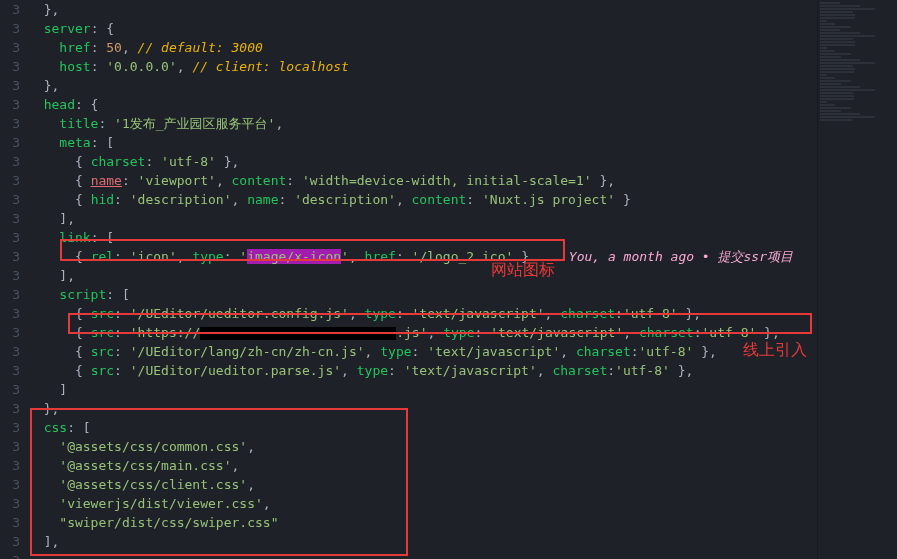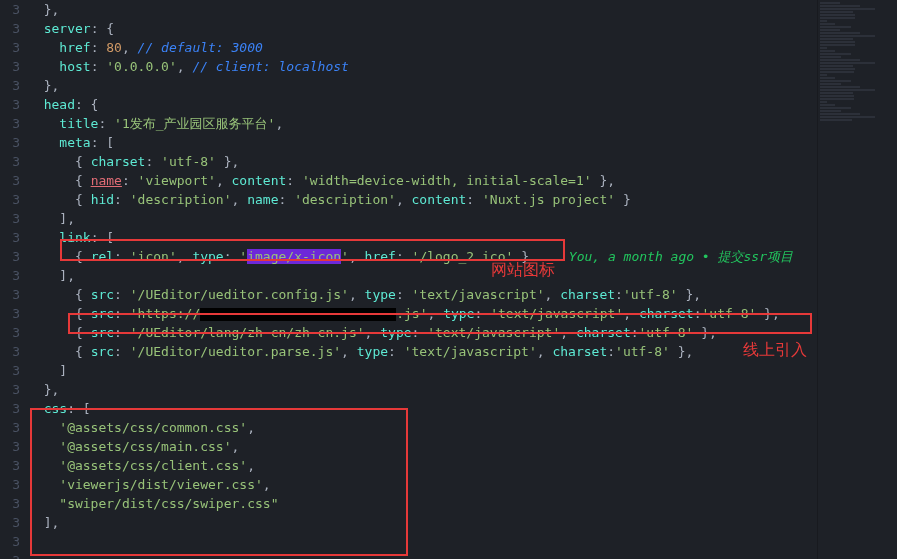"server" .k { color: #5eead4 -> #22c55e }
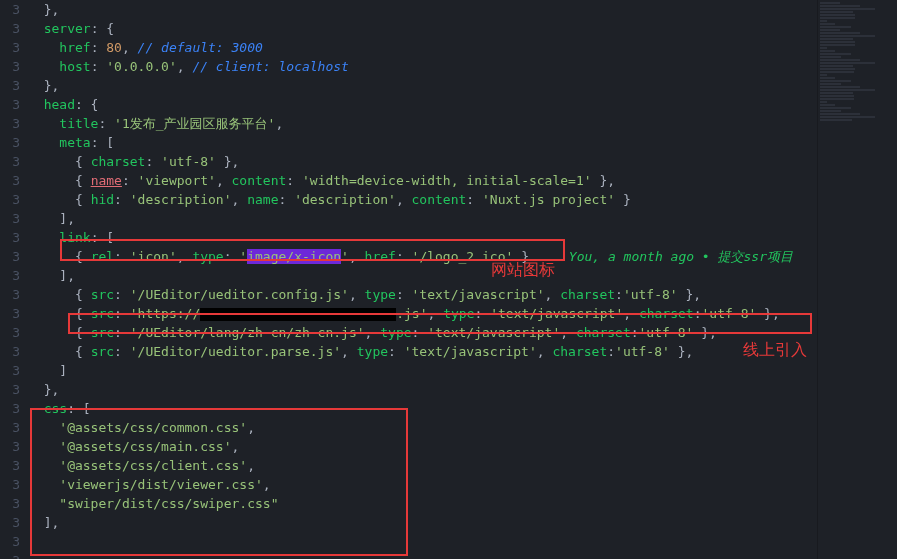"80" span.n { text: 80 -> 50 }
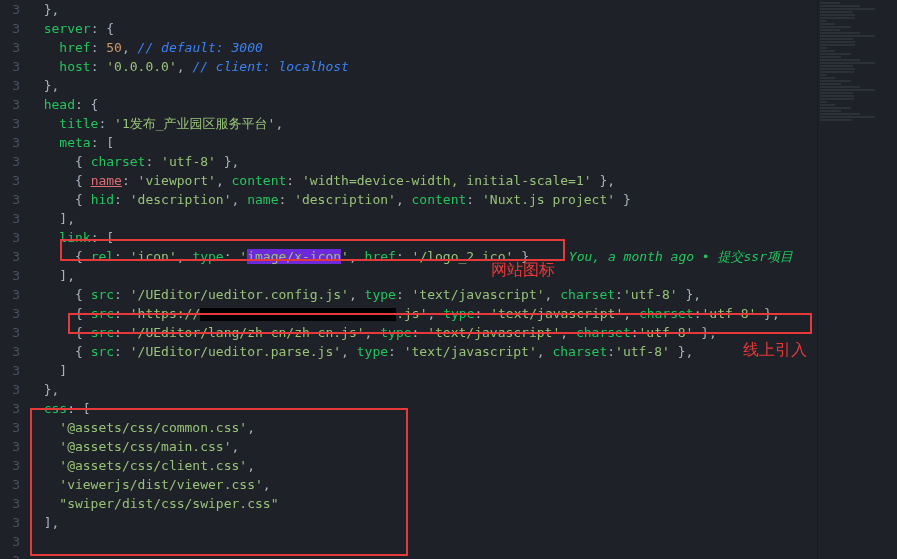"// default: 3000" .c { color: #3b82f6 -> #eab308 }
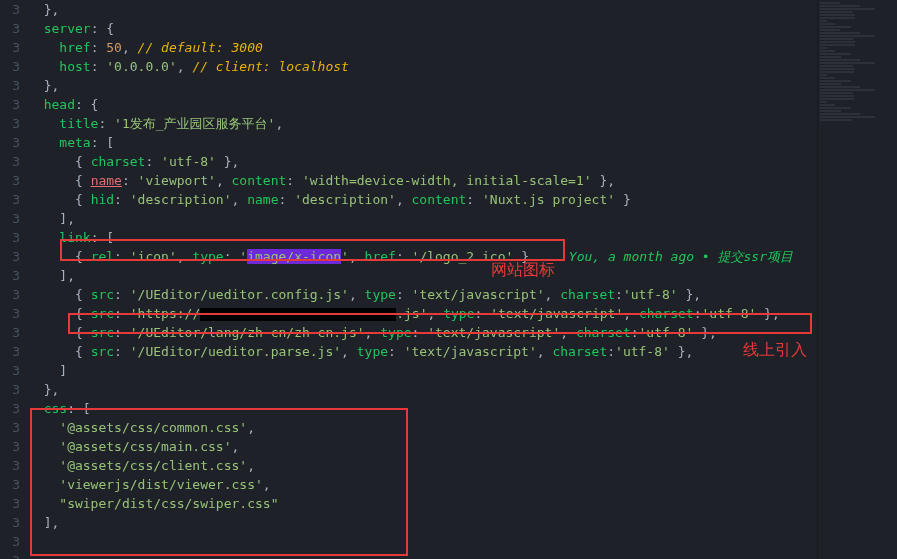"image/x-icon" .sel { background: #6d28d9 -> #a21caf }
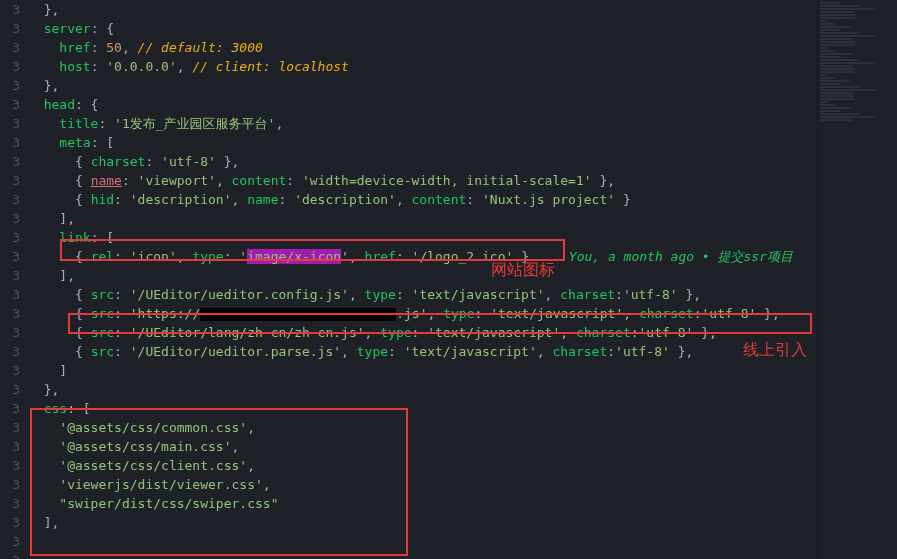"You, a month ago •" .blame { color: #22c55e -> #f9a8d4 }
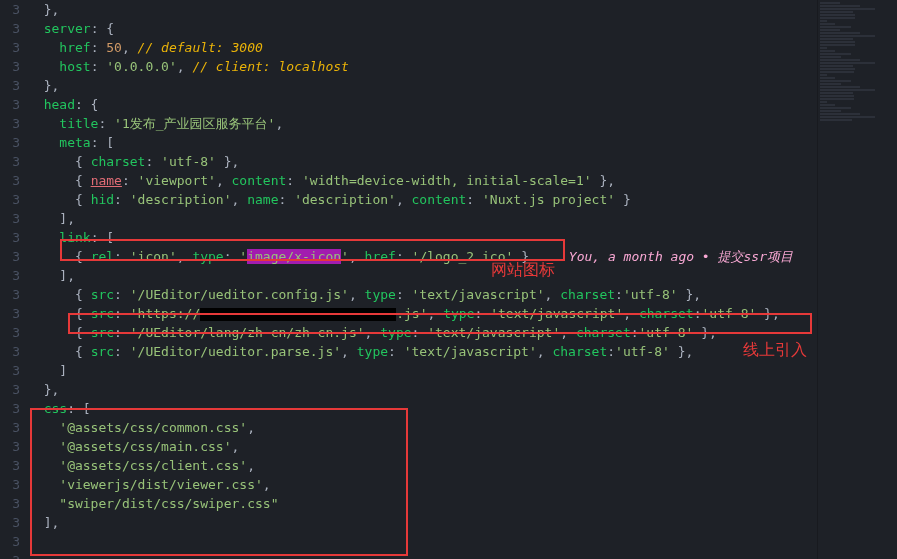"script: [" div.line { html: none -> <div><span> </span><span>script</span><span>: [</span></div> }
